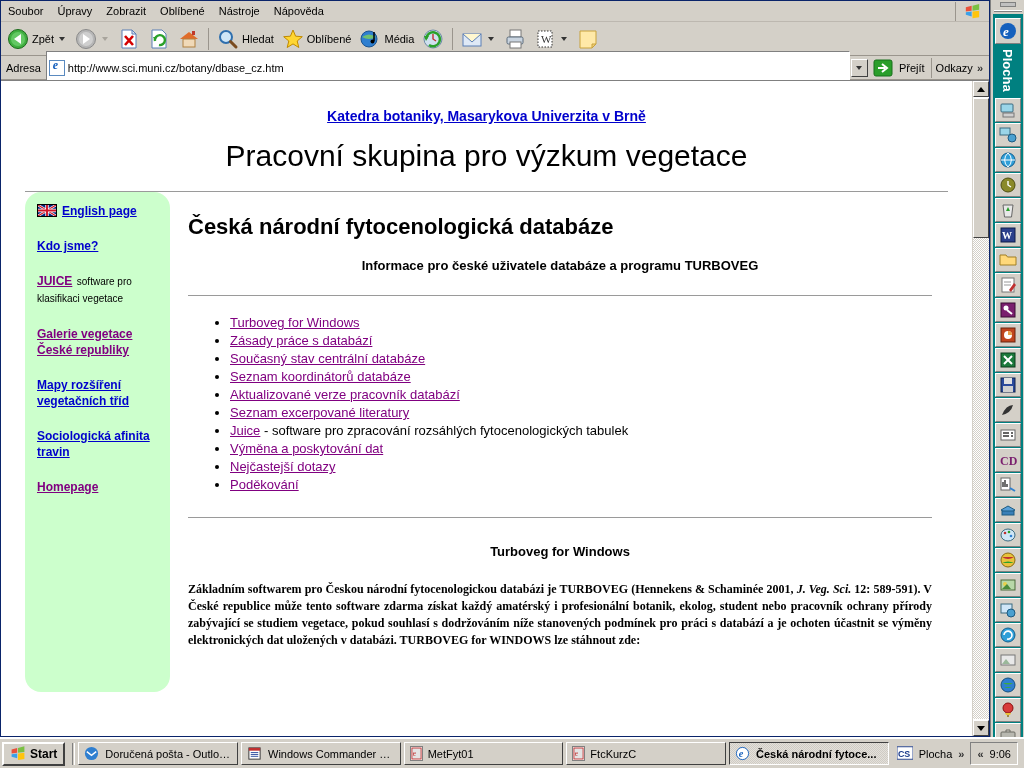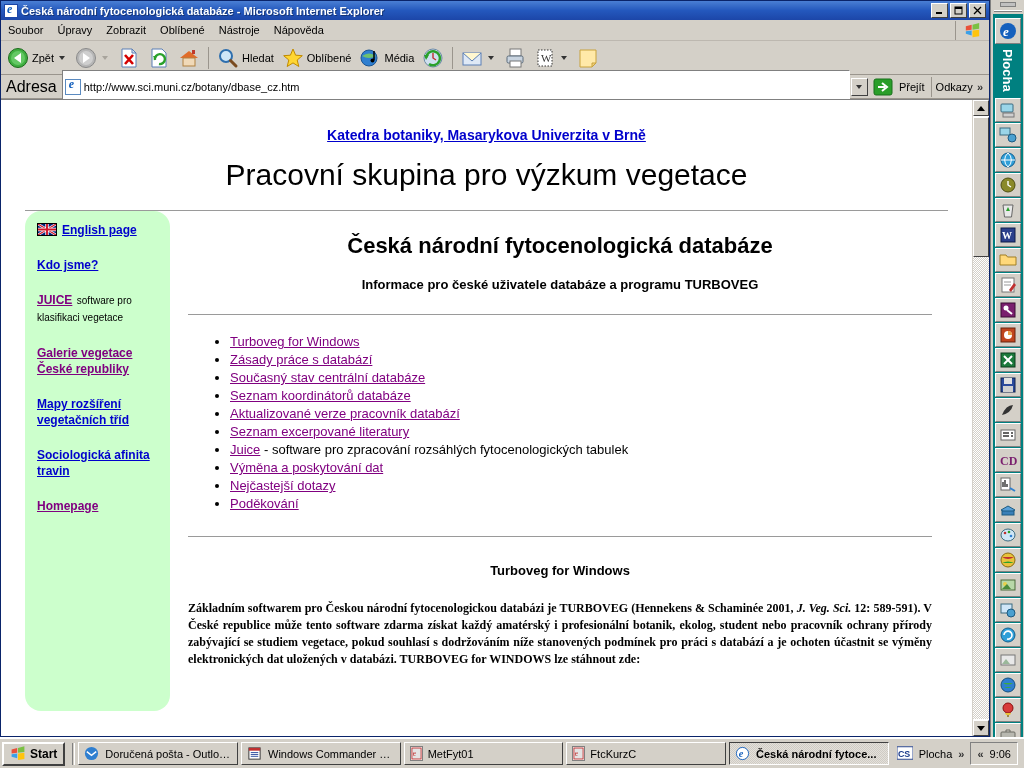"Česká národní fytocenologická databáze -" div.titlebar { html: <div> <div></div> <div>Česká národní fytocenologická databáze - Microsoft Internet Explorer</div> <div> <div> <svg> <rect></rect> </svg> </div> <div> <svg> <rect></rect> <rect></rect> </svg> </div> <div> <svg> <path></path> </svg> </div> </div> </div> -> none }
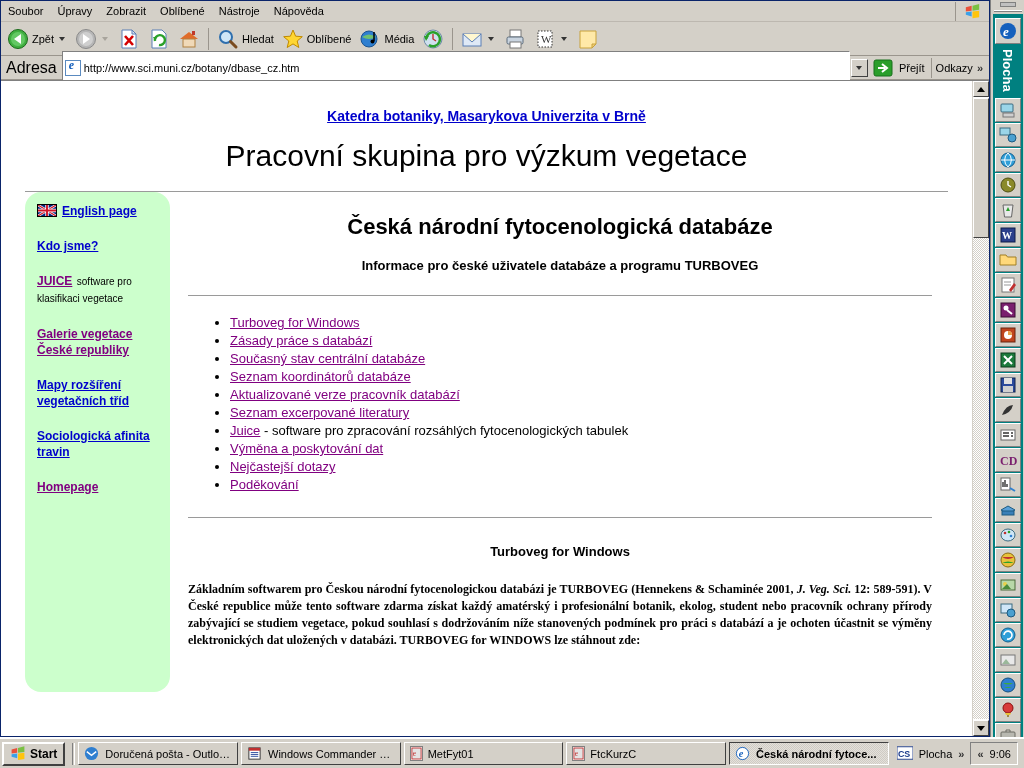"Adresa" .addr-label { font-size: 16px -> 11px }
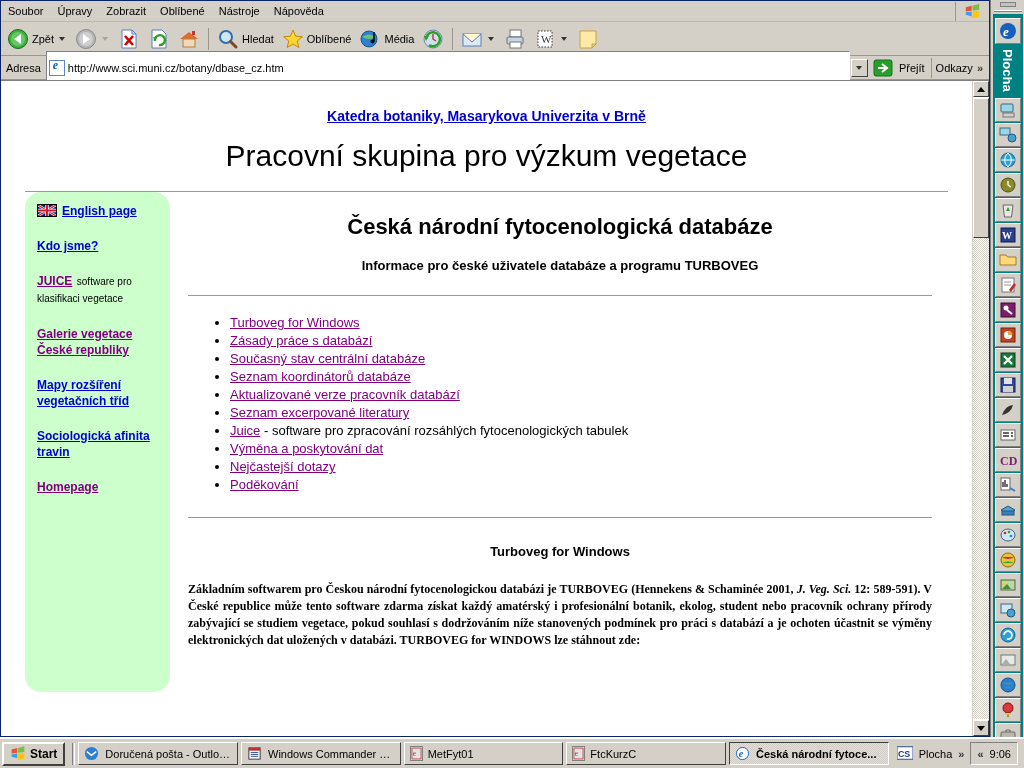"Česká národní fytocenologická databáze" .h2c { text-align: center -> left }
